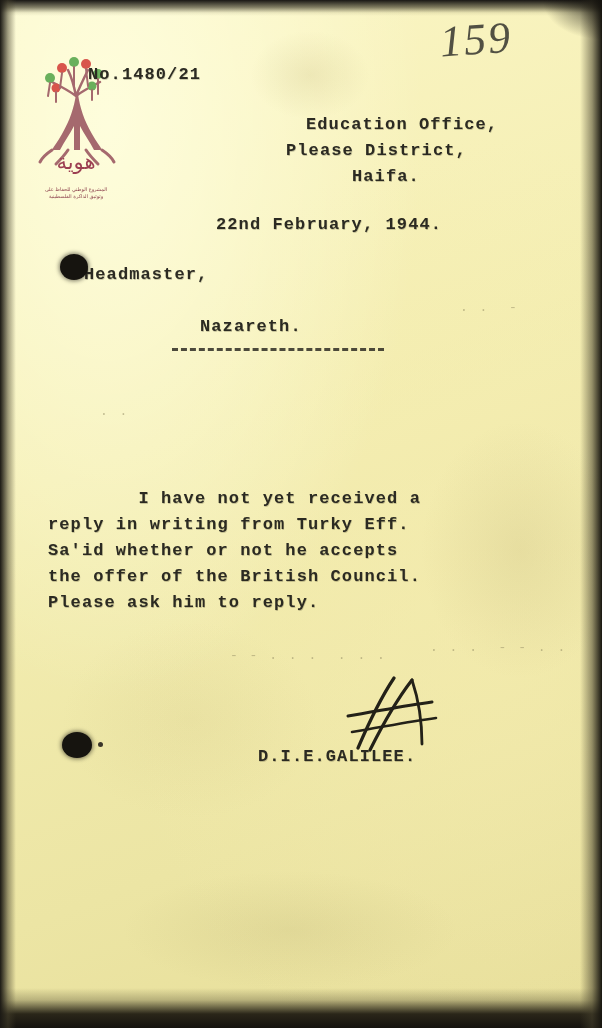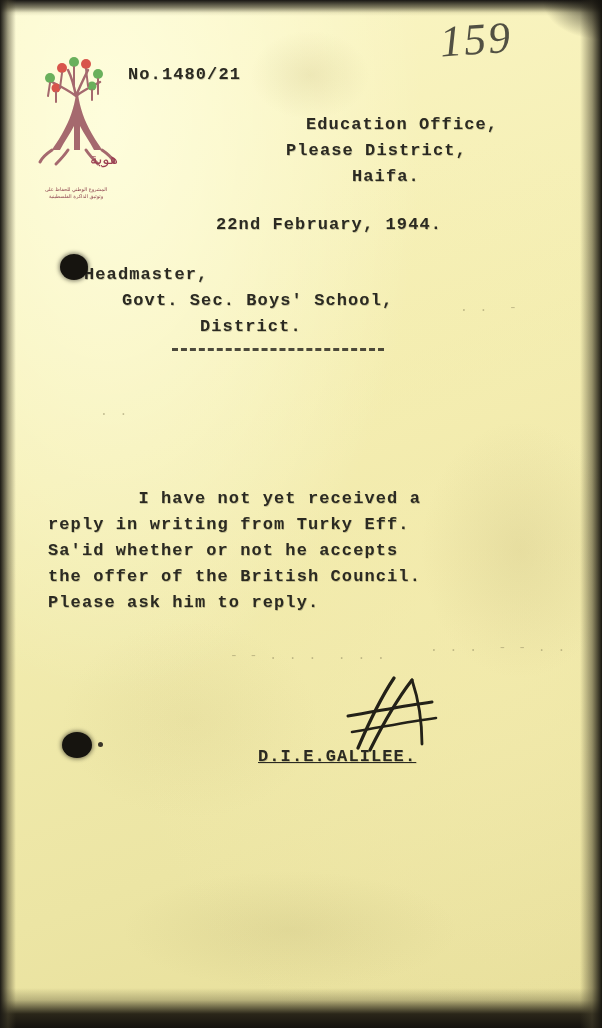"No.1480/21" .ref-no { margin-left: 40px -> none }
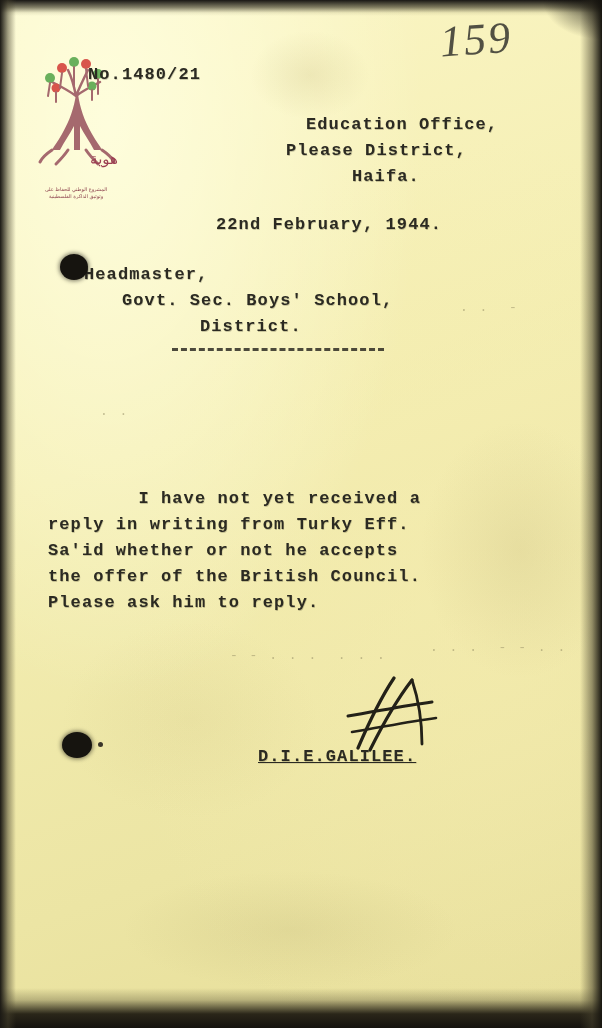"هوية" .logo-word { font-size: 15px -> 21px; text-align: right -> center }
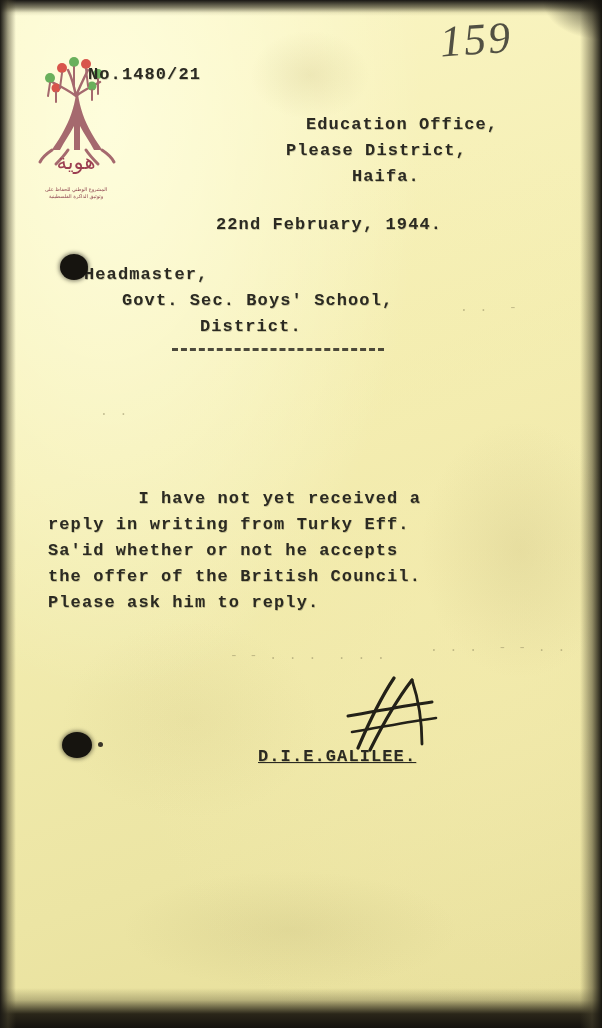"Govt. Sec. Boys' School," div.tw { html: <div>Govt. Sec. Boys' School,</div> -> none }
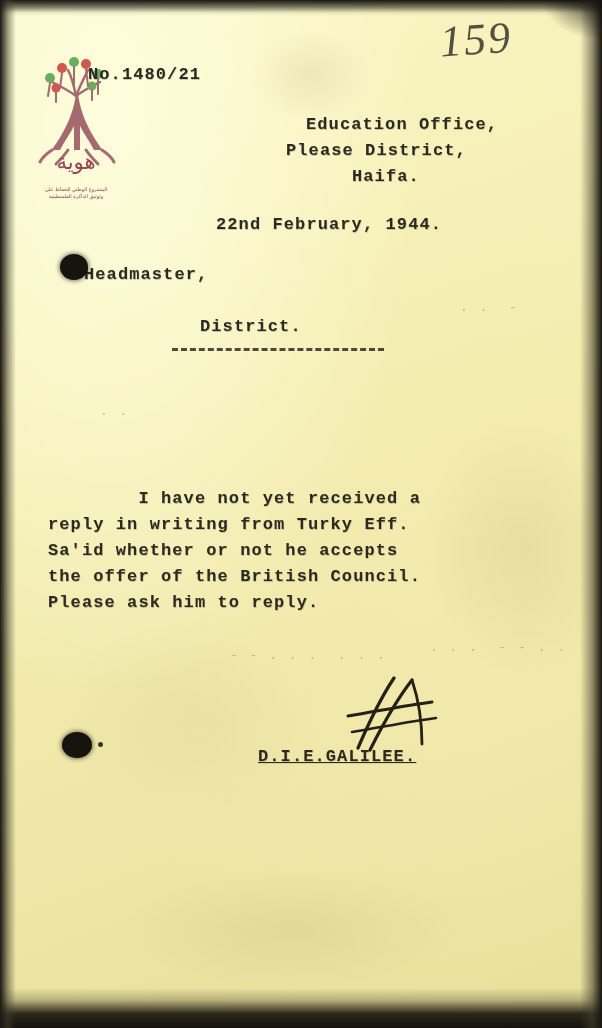"District." div.tw { text: District -> Nazareth }
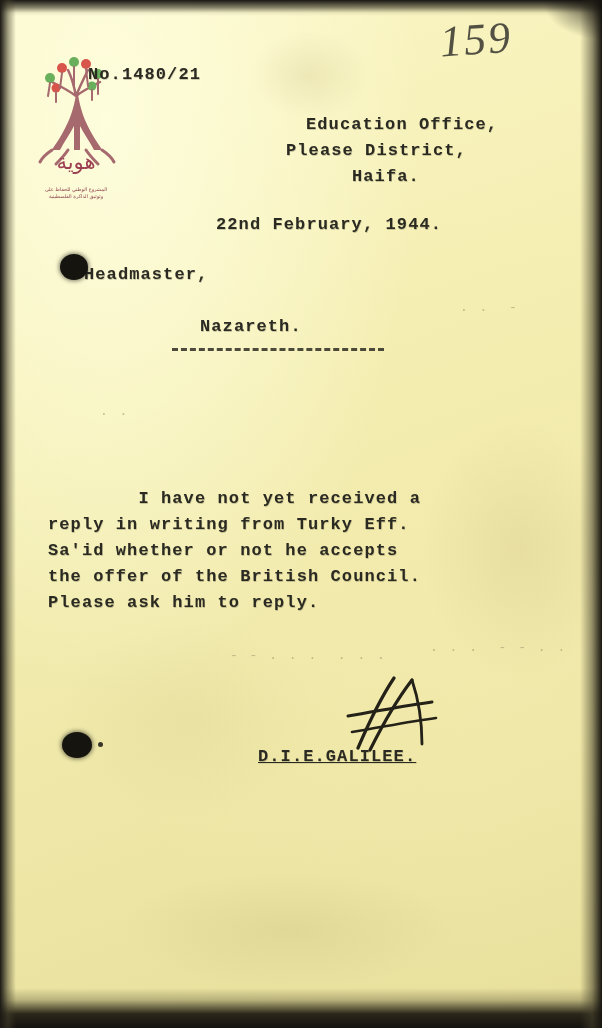"D.I.E.GALILEE." .signature-name { text-decoration: underline -> none }
